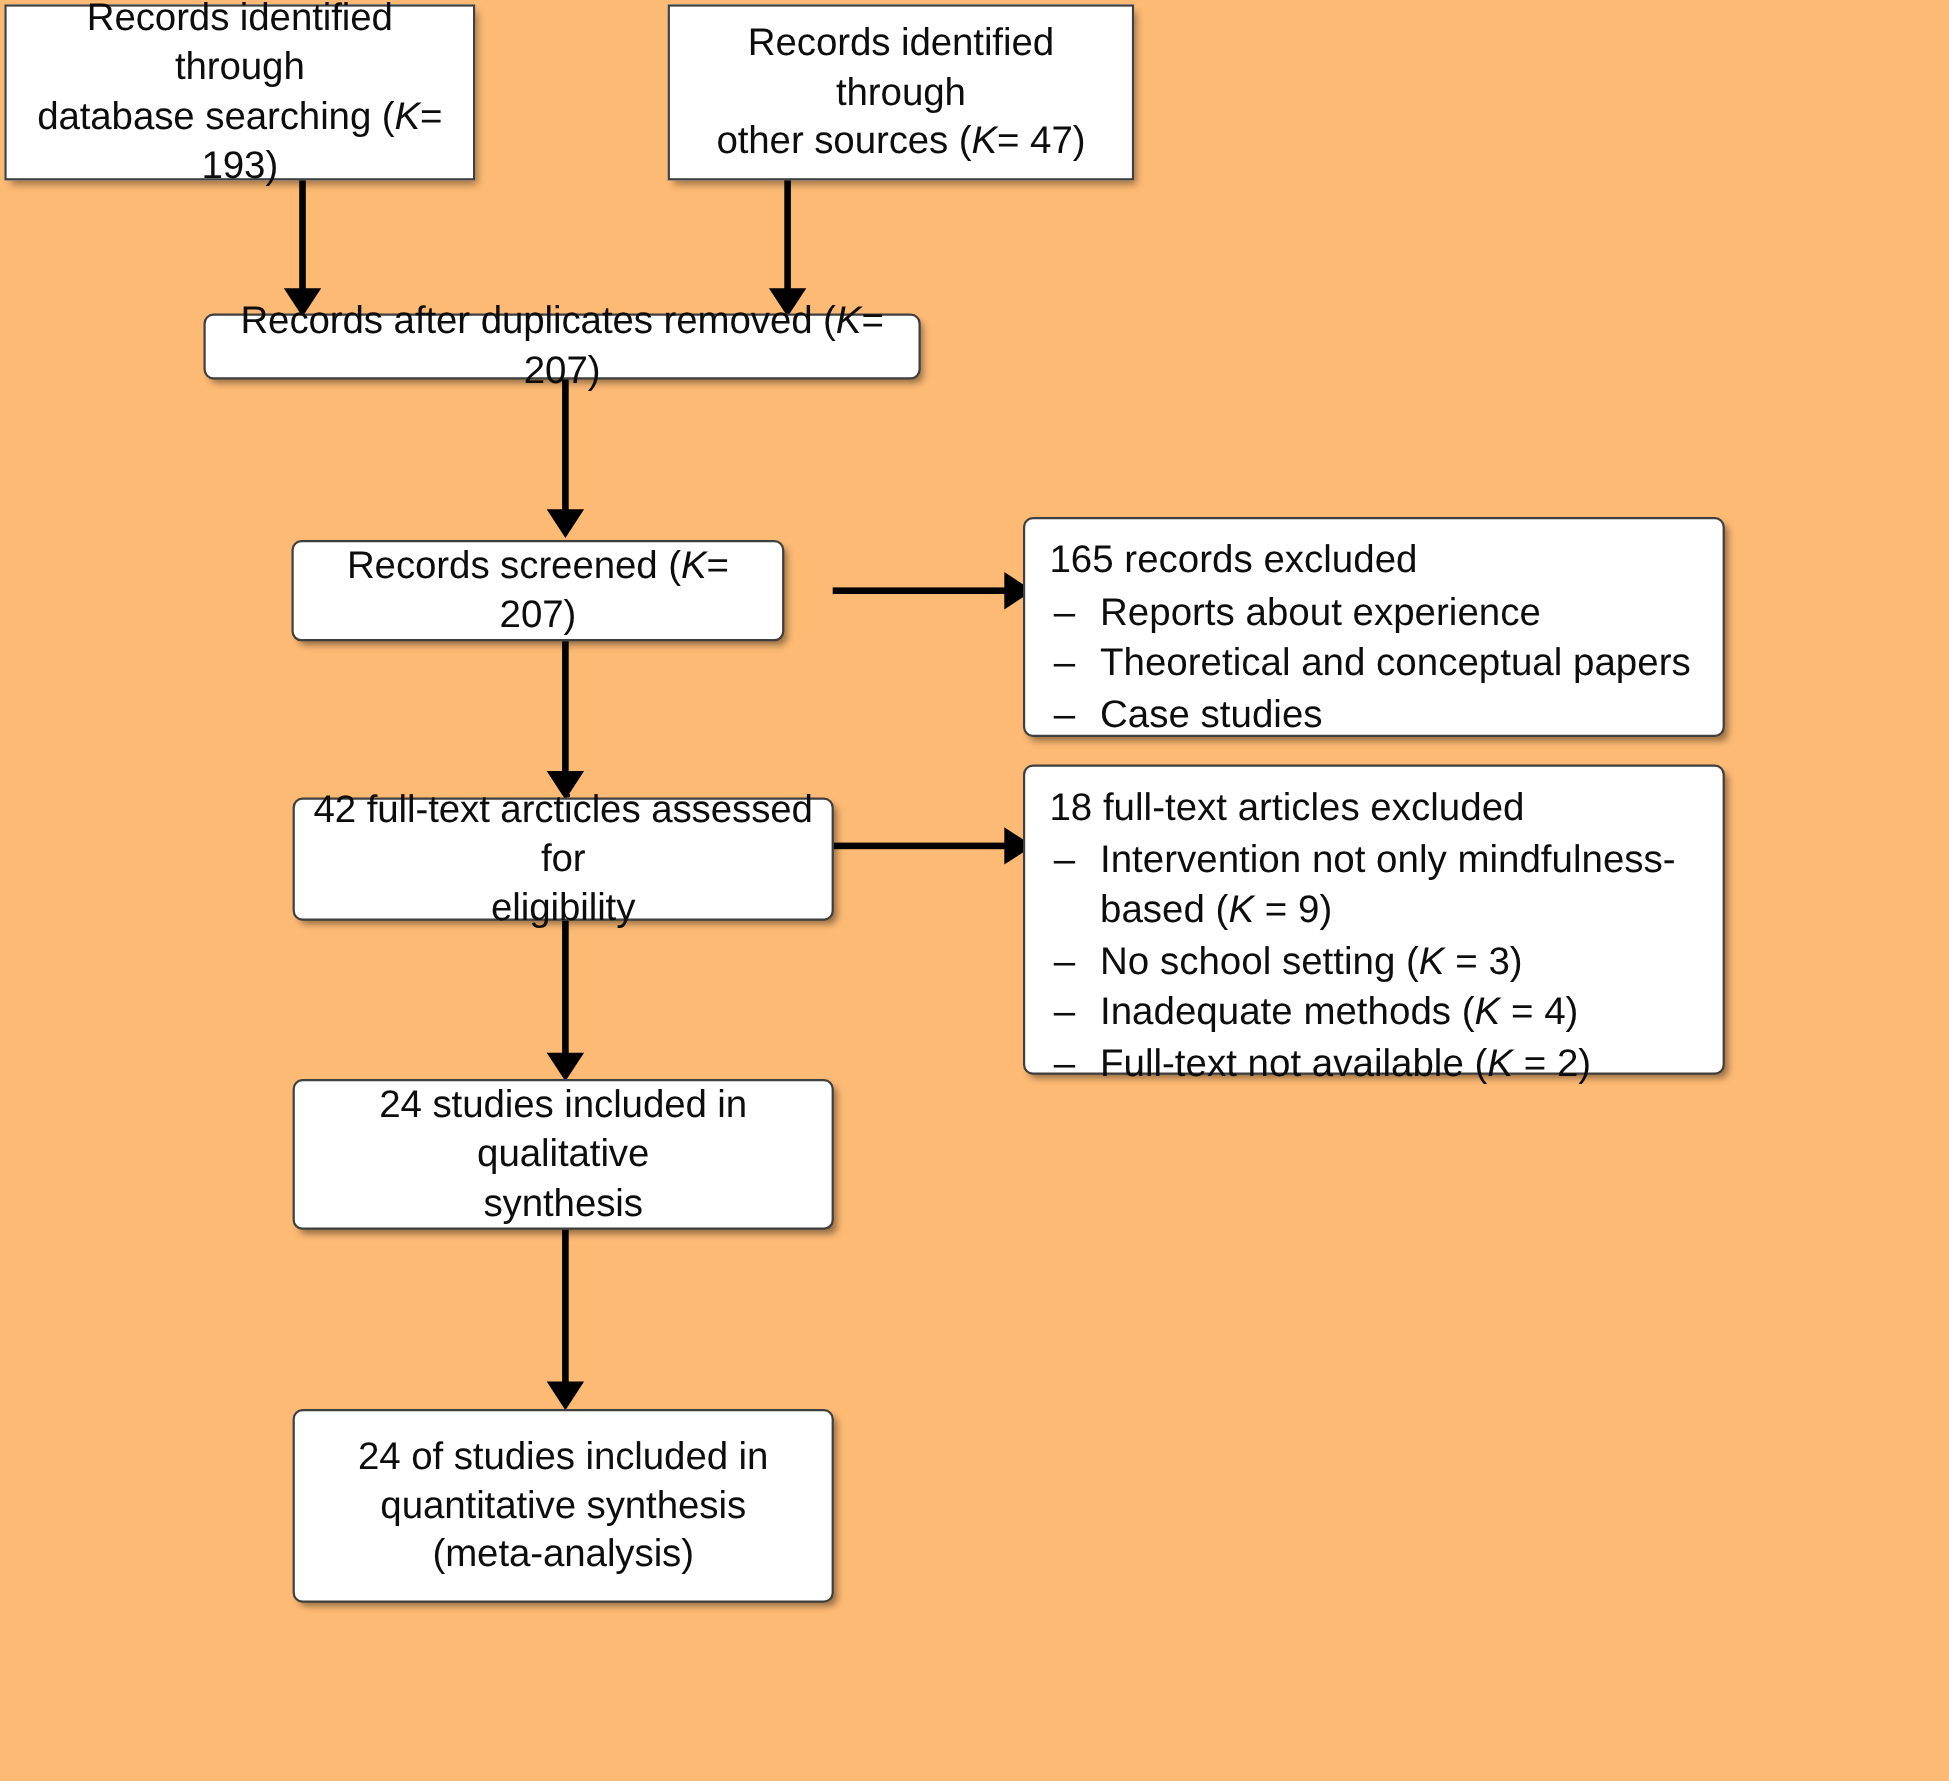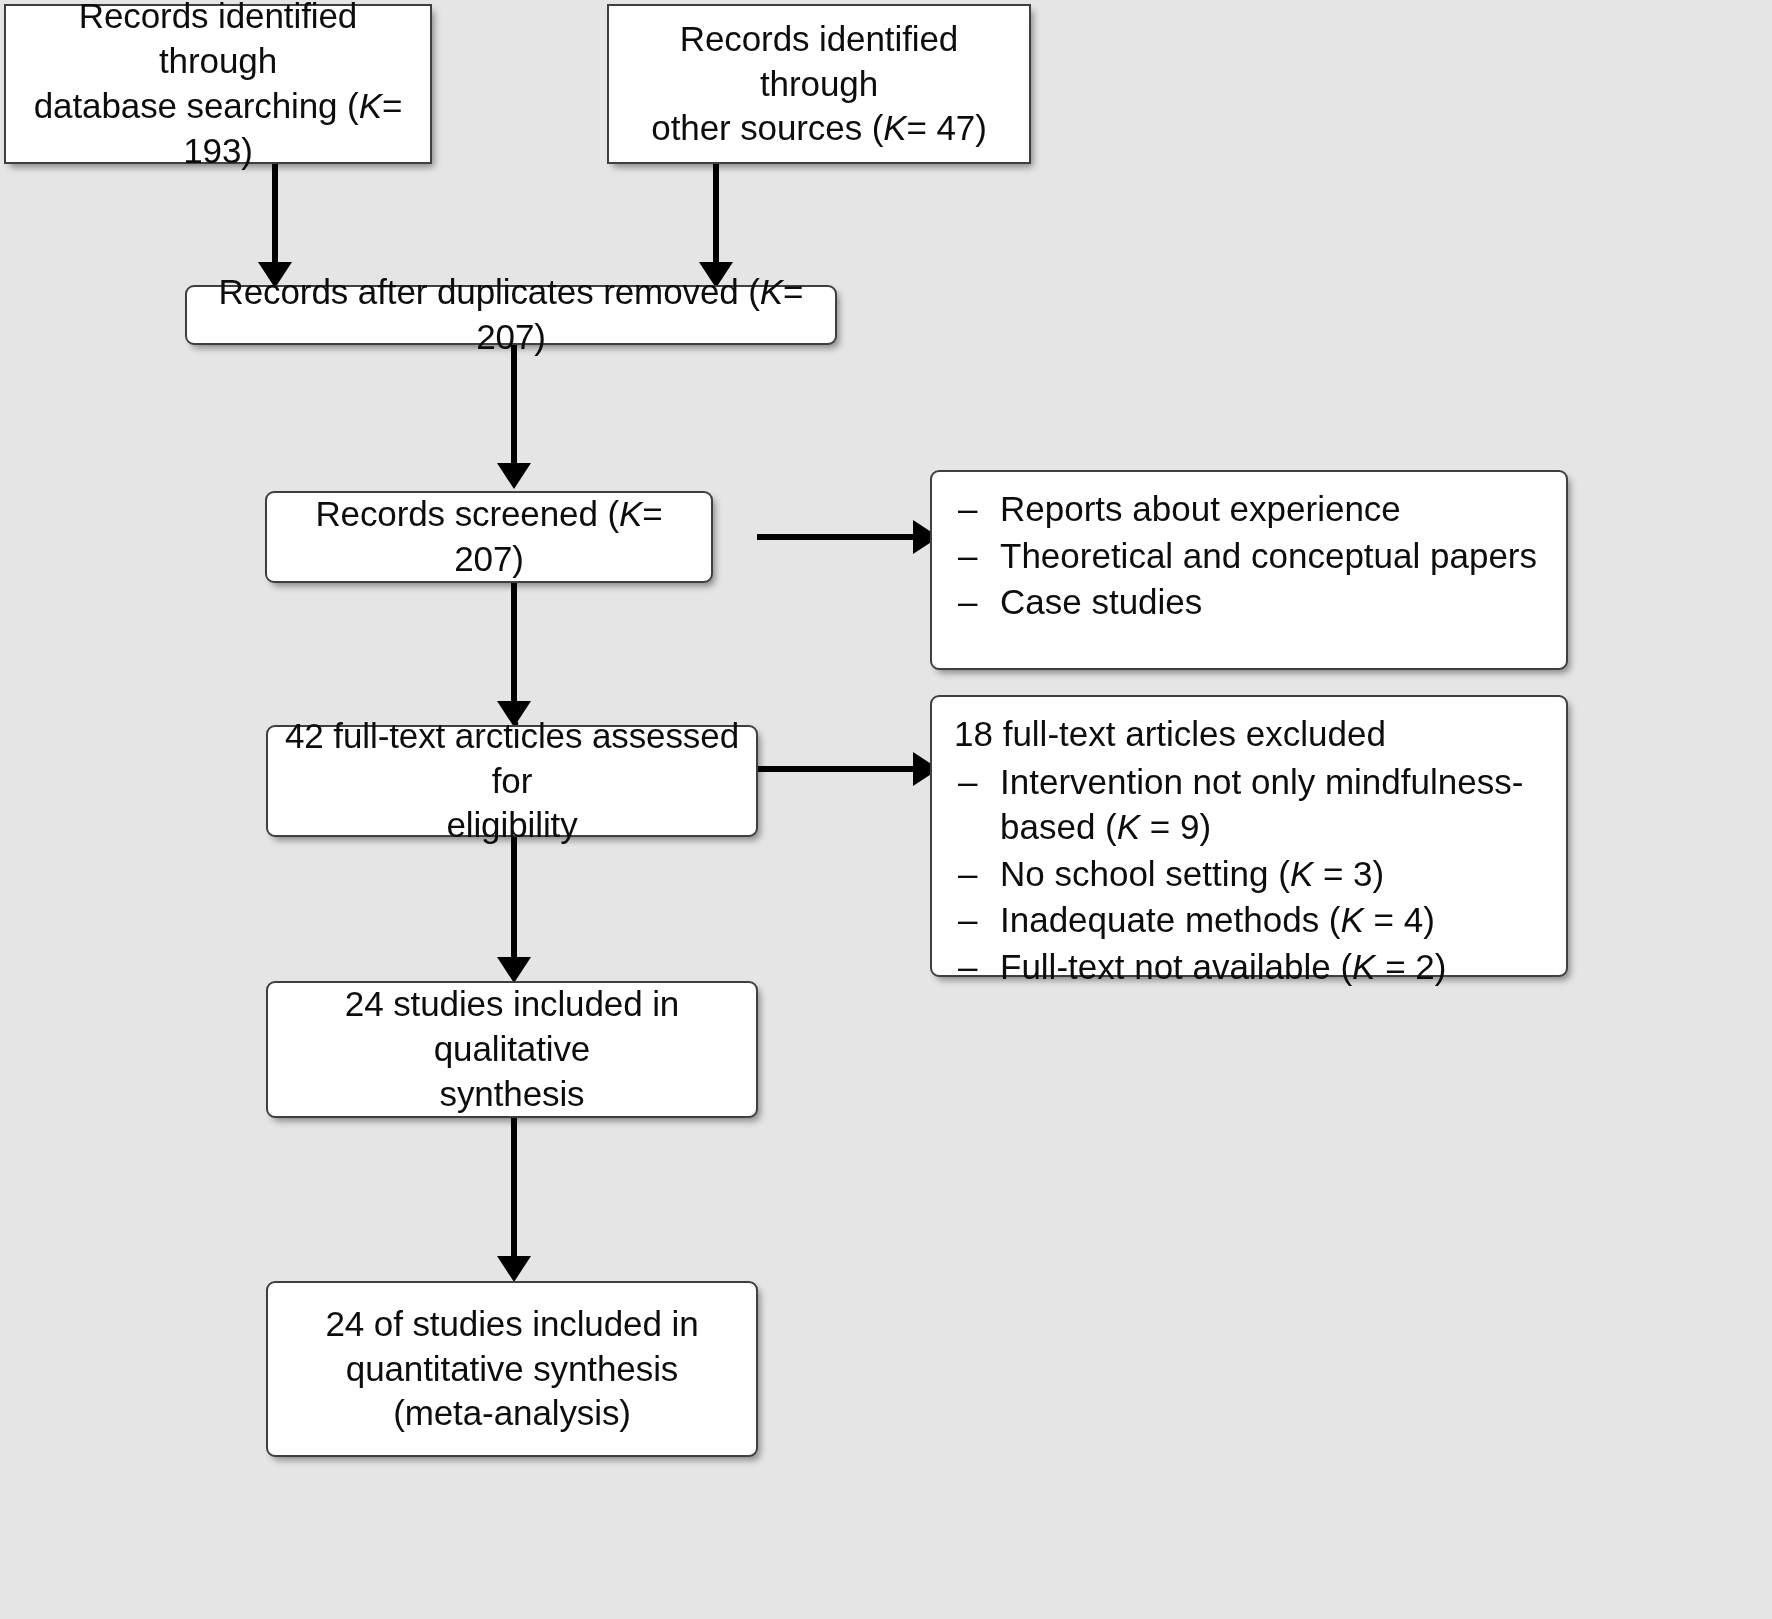"Records identified through" #canvas { background: #e5e5e5 -> #fdba74 }
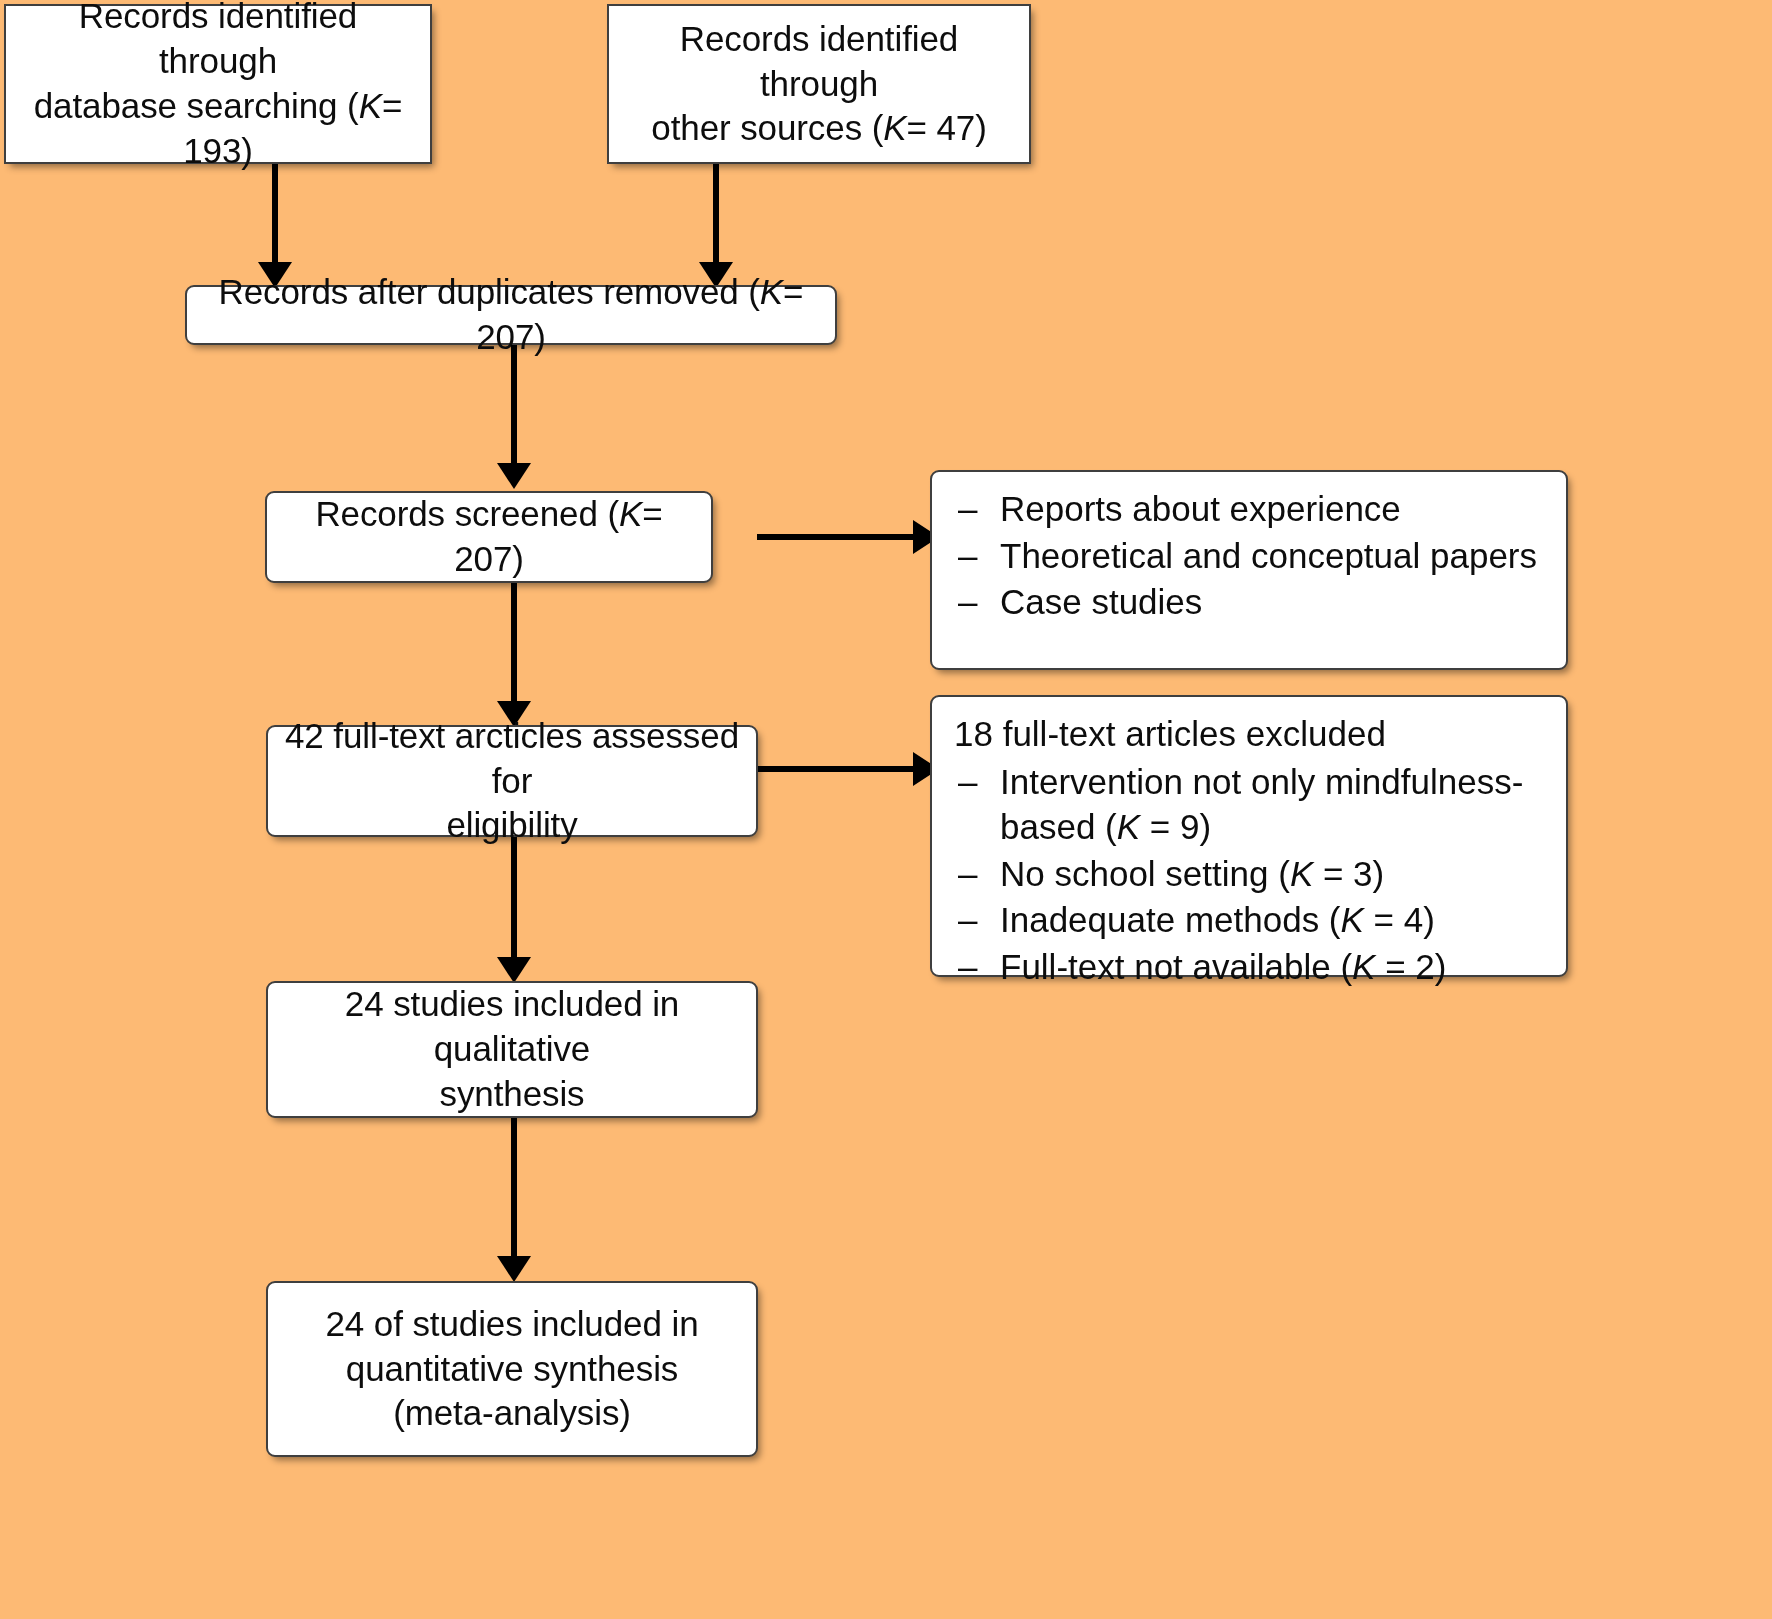"165 records excluded" span.head { html: none -> <span>165 records excluded</span> }
